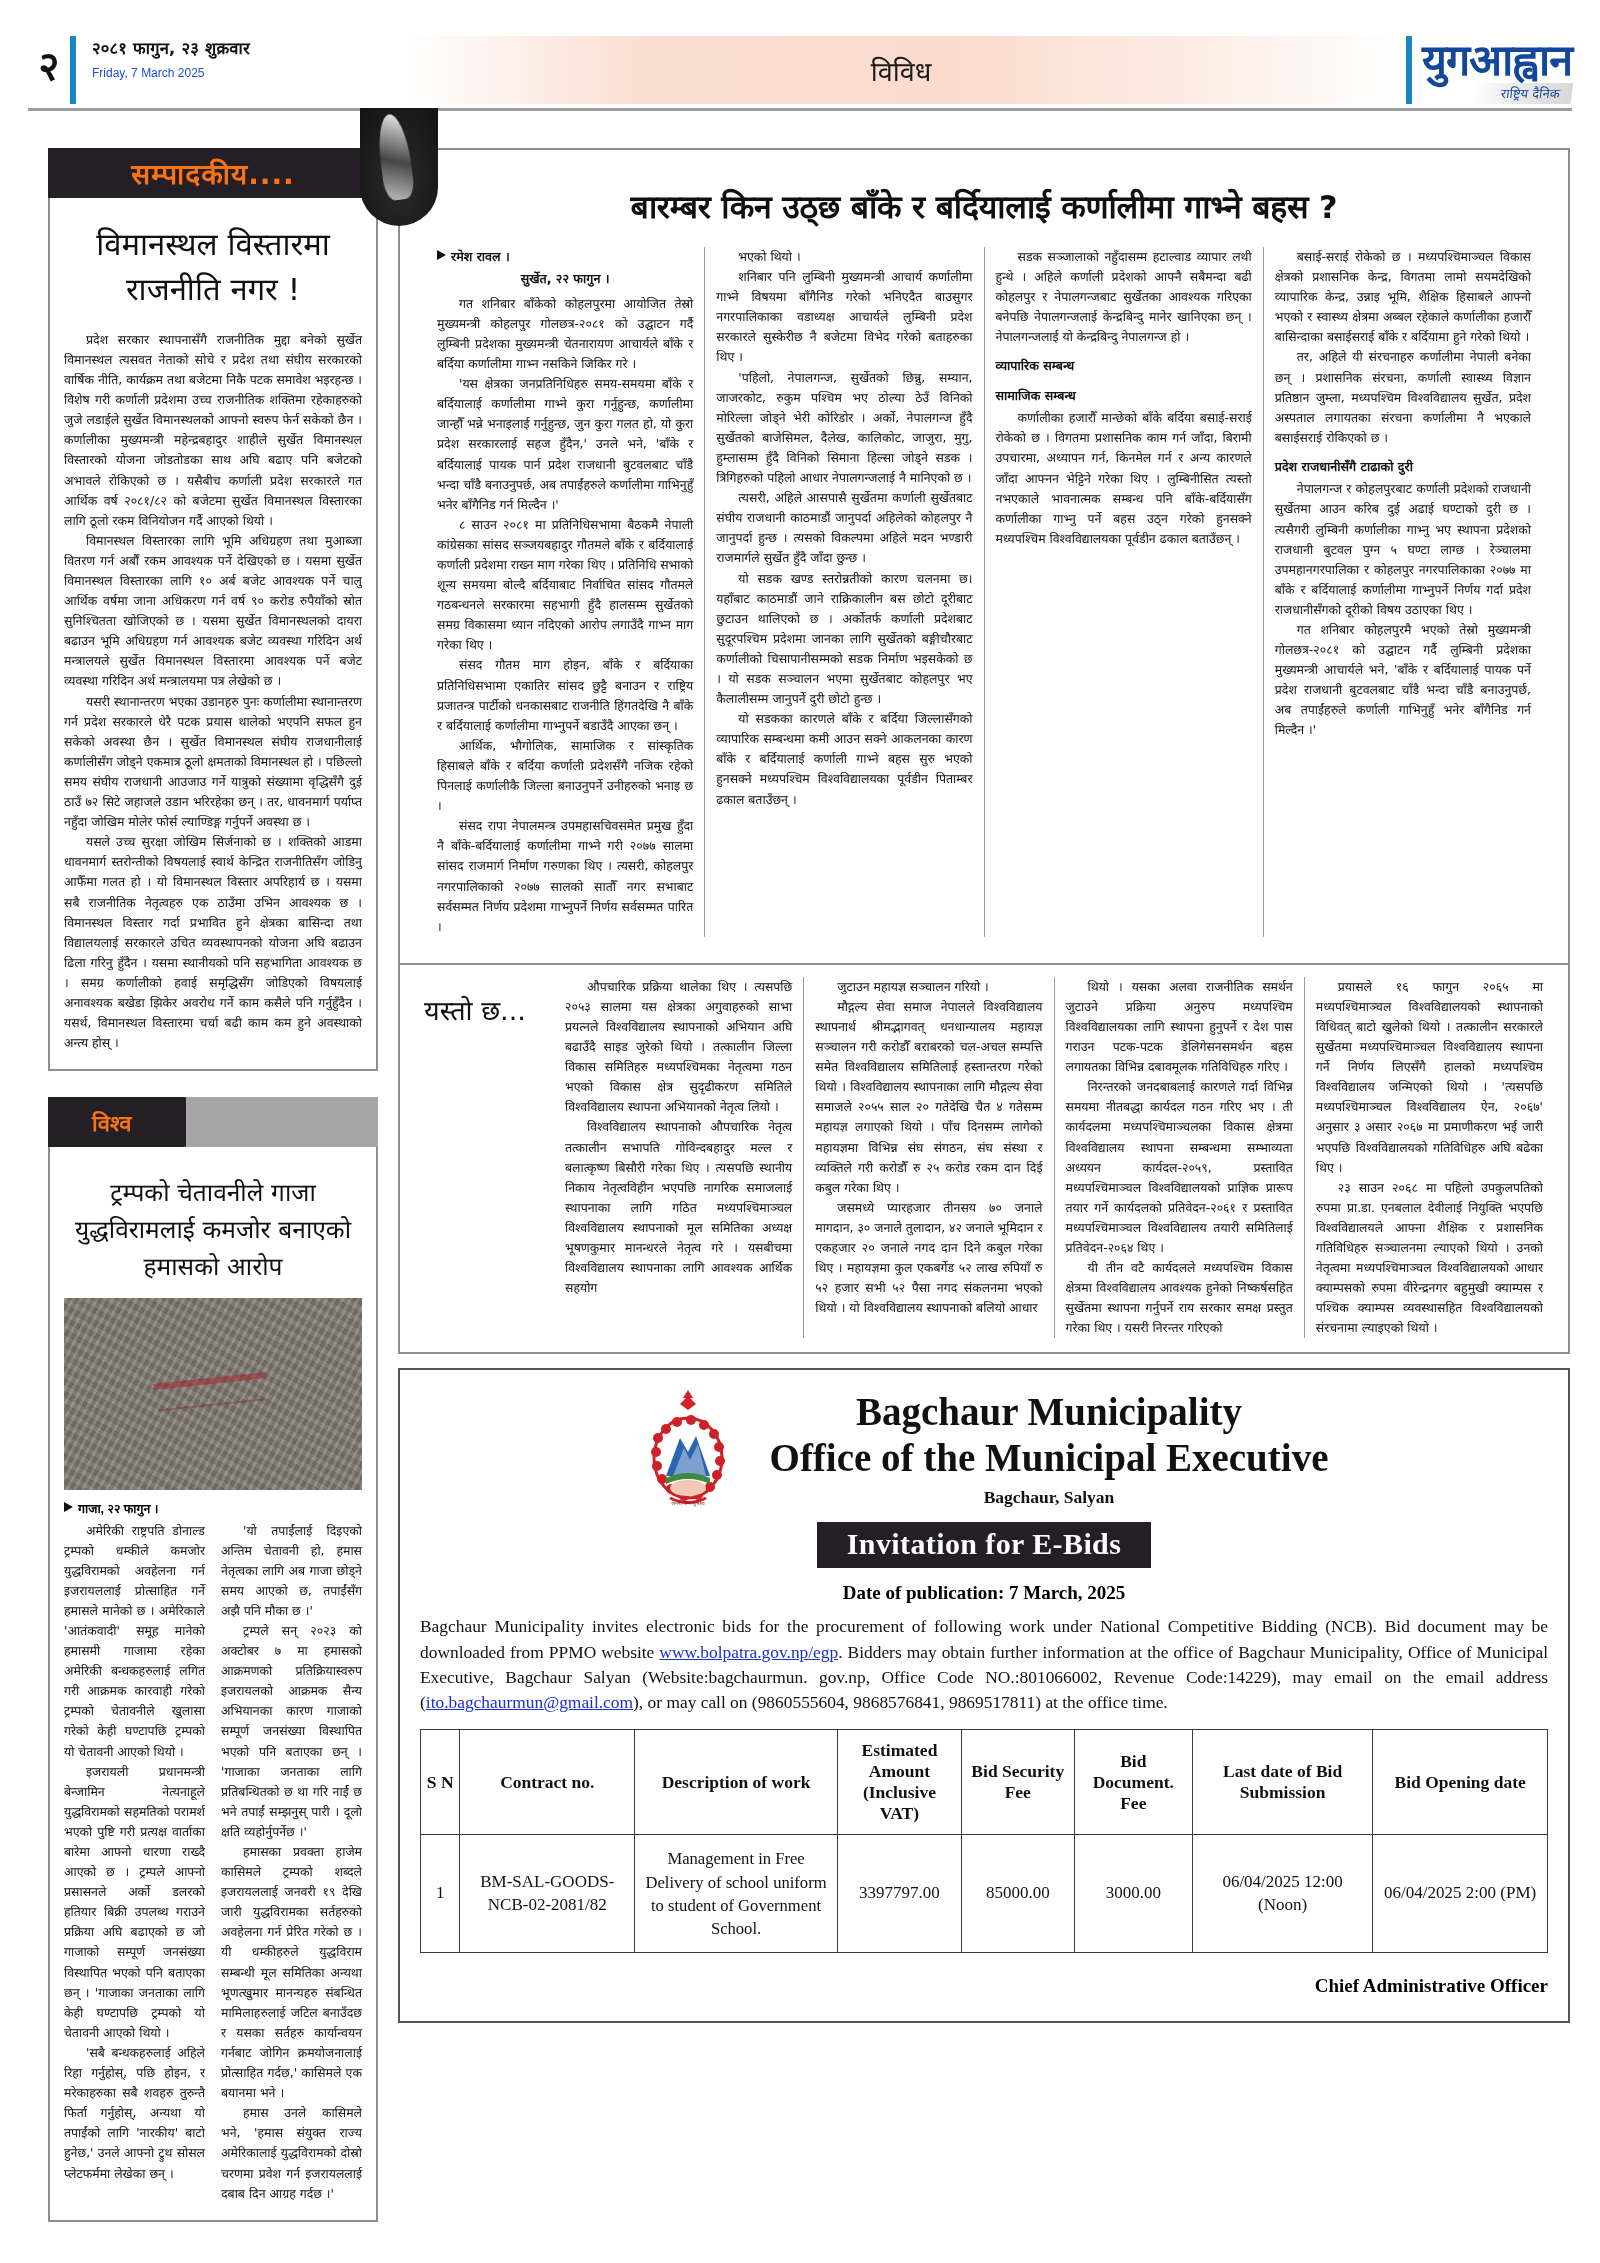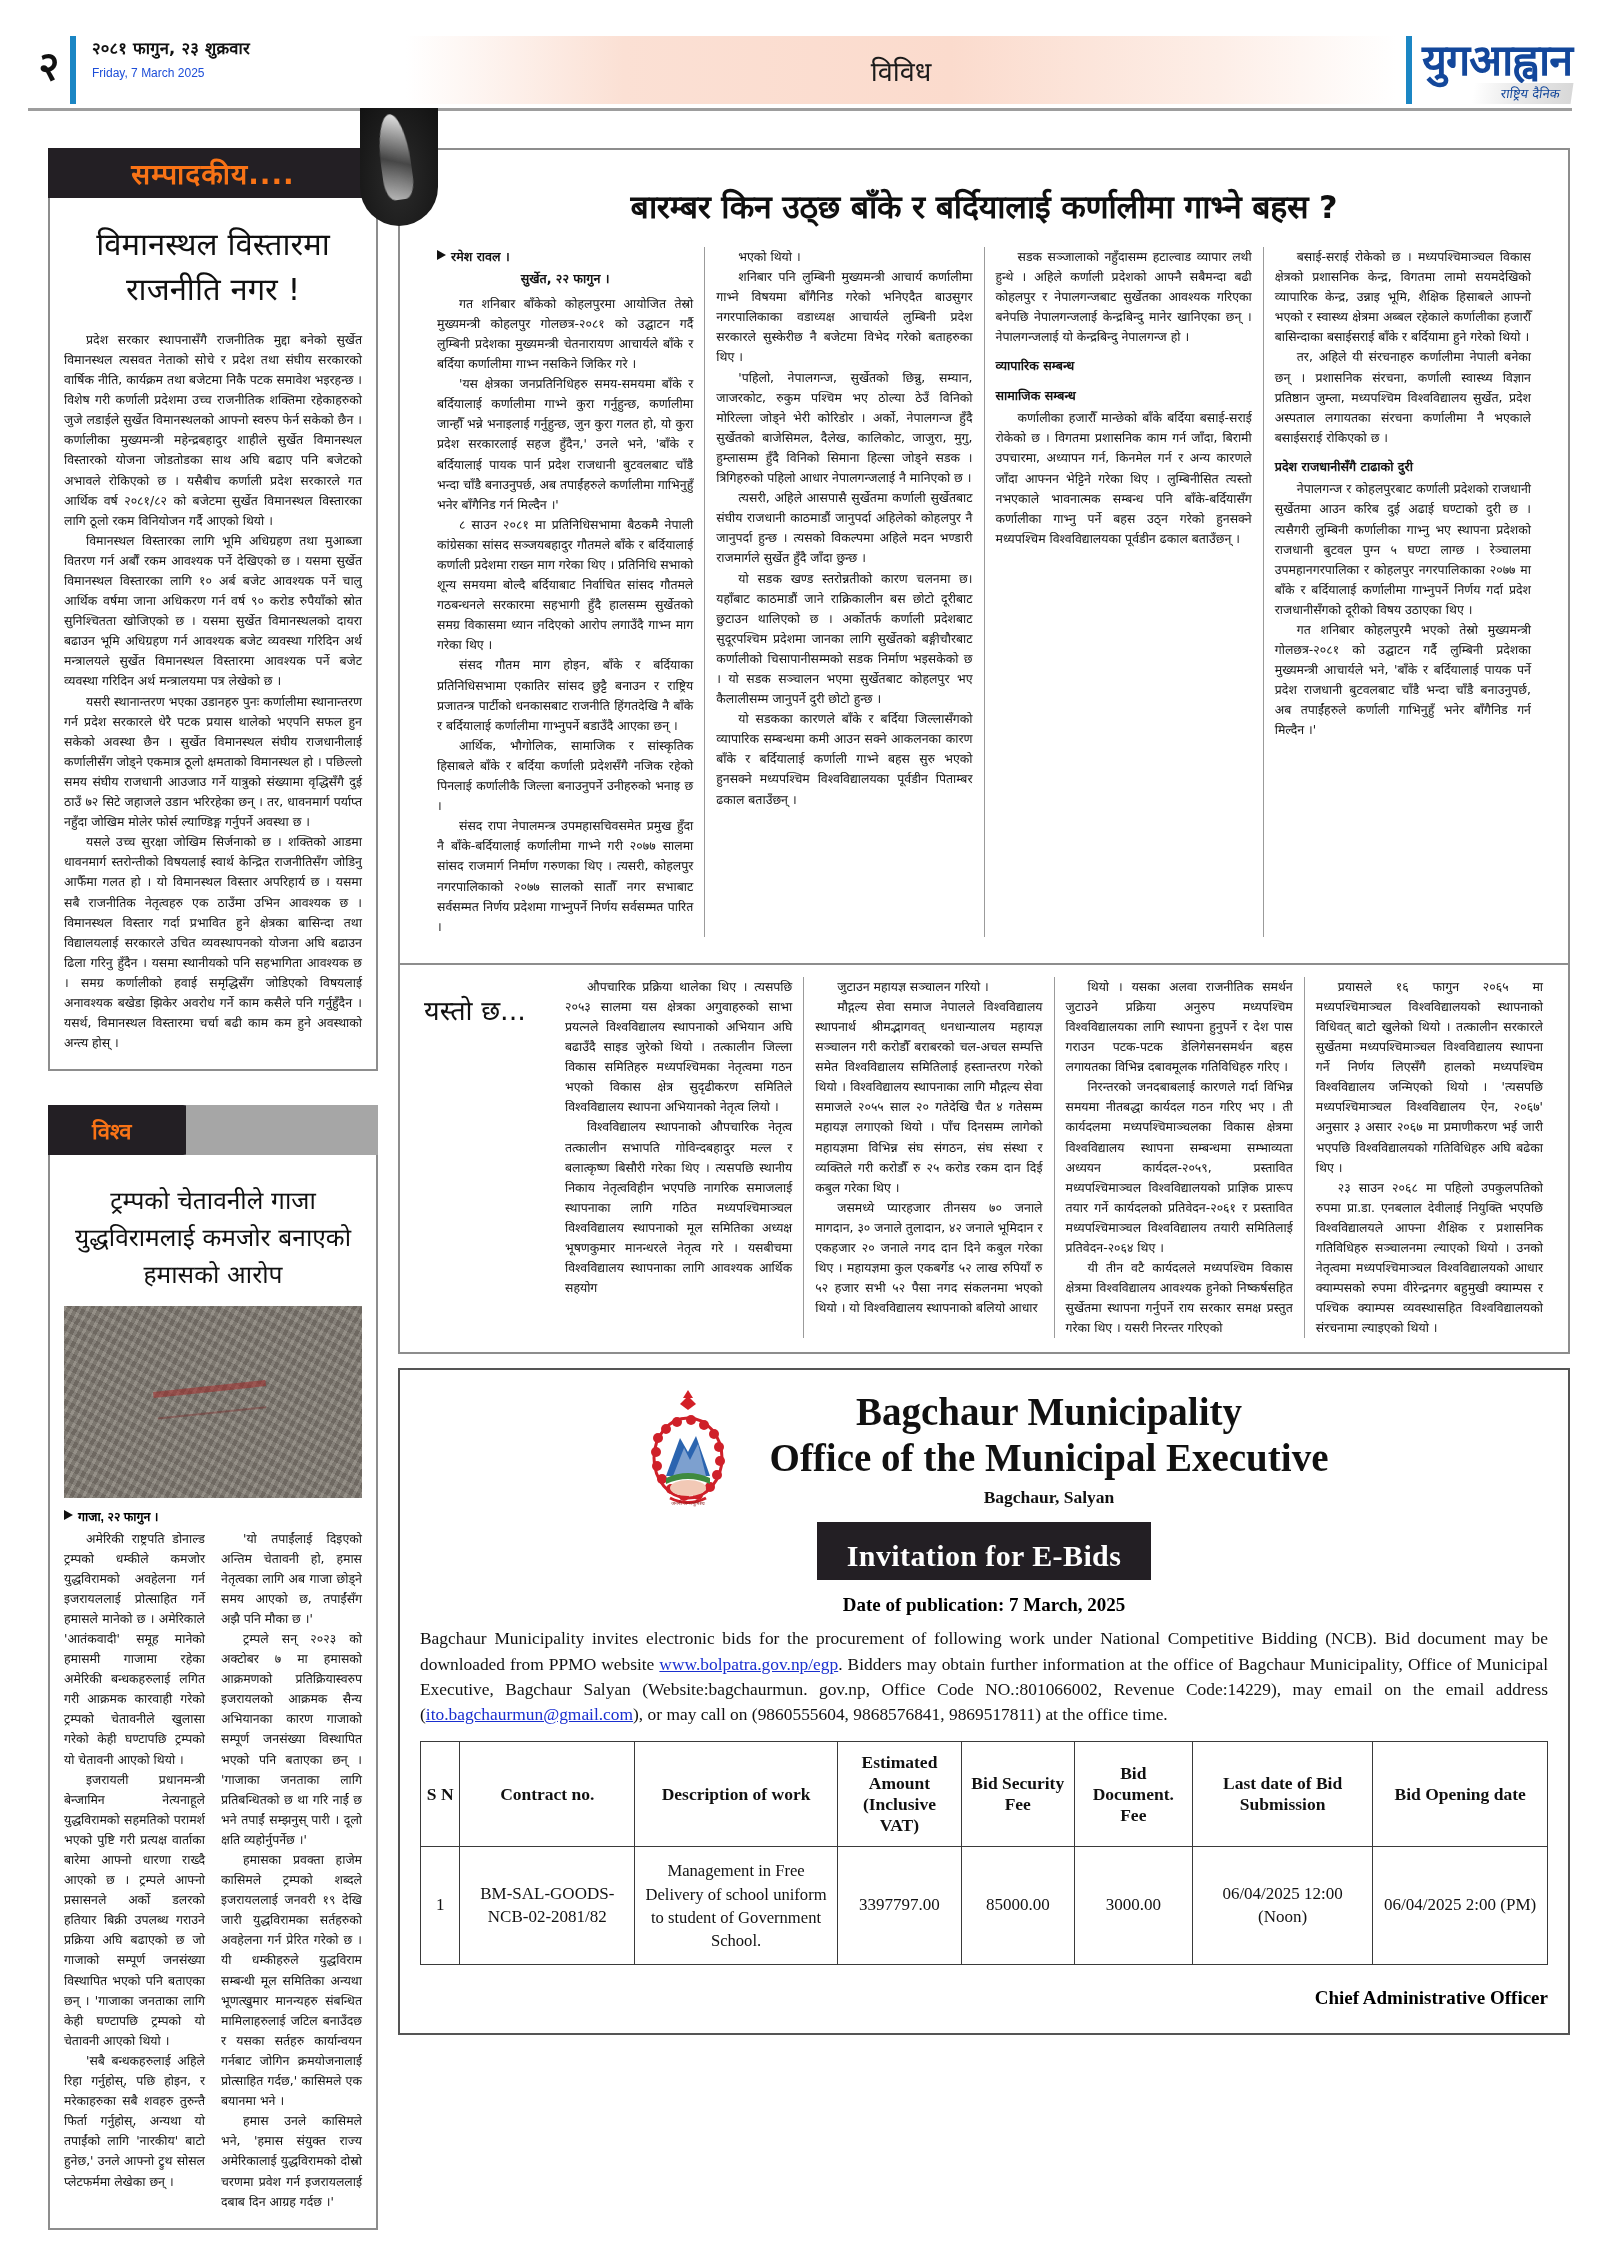"विश्व" .world-wrap { margin-top: 34px -> 26px }
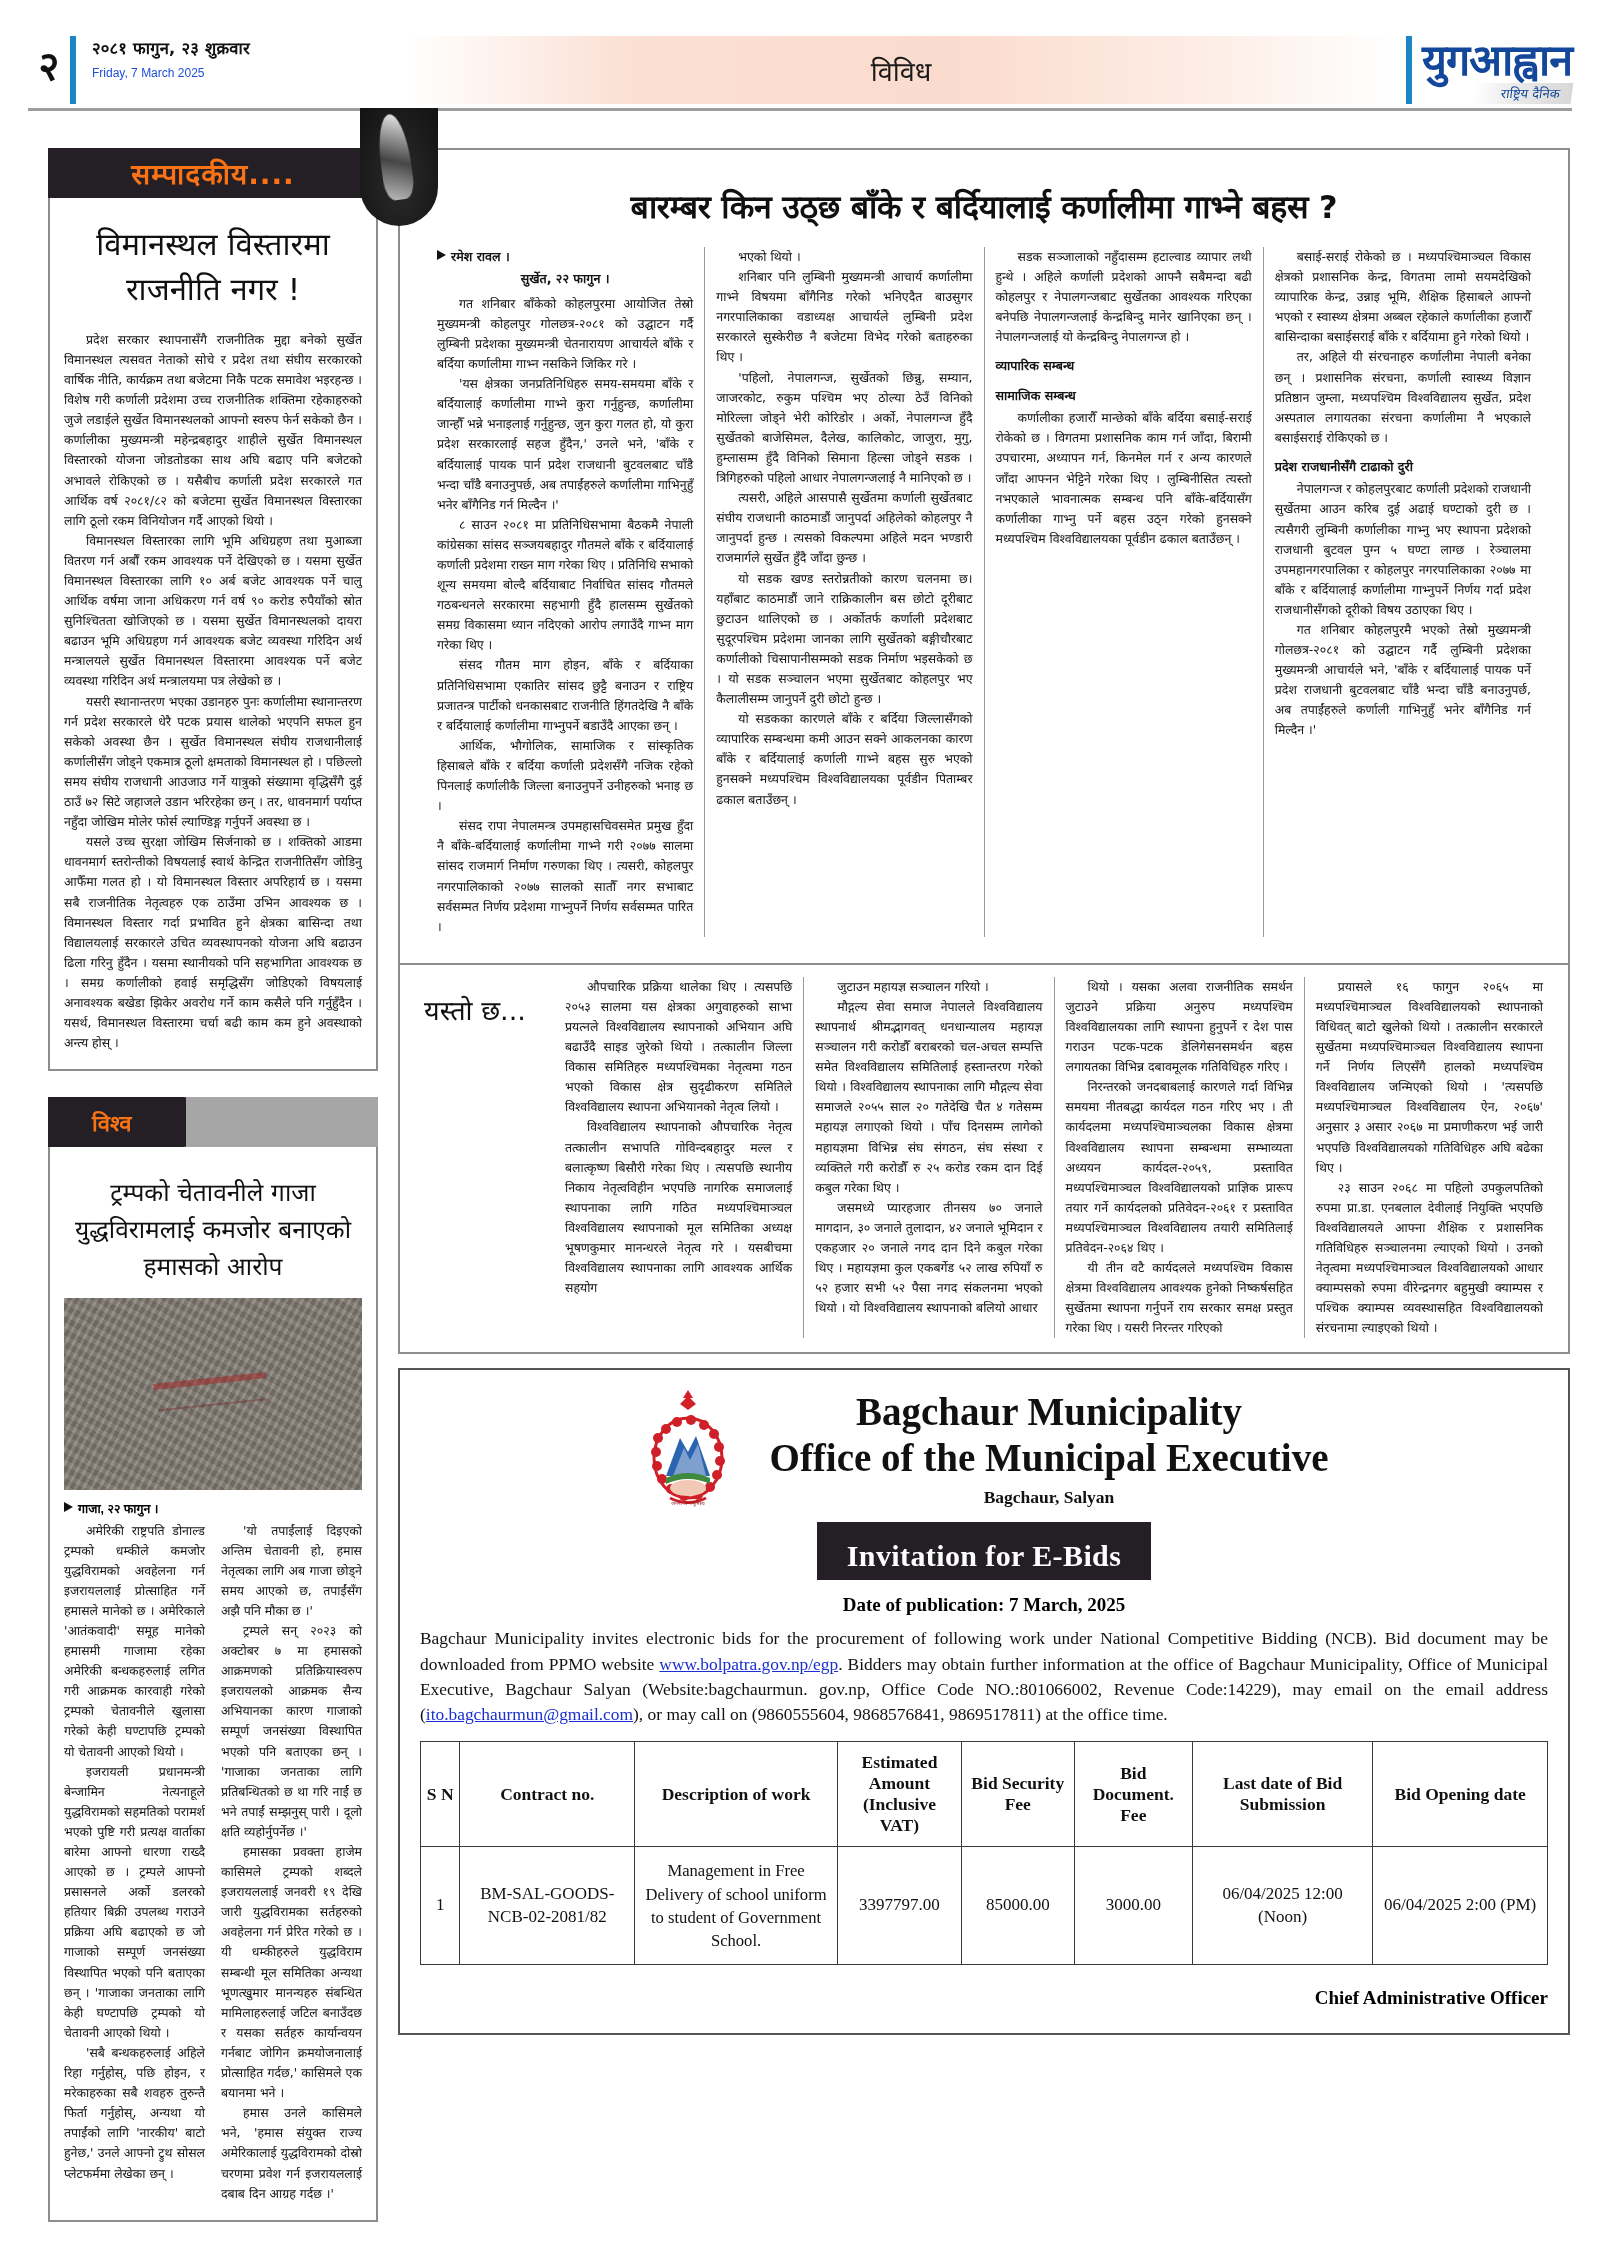"Invitation for E-Bids" .ad-banner { padding: 17px 30px 7px 30px -> 5px 30px 7px 30px }
